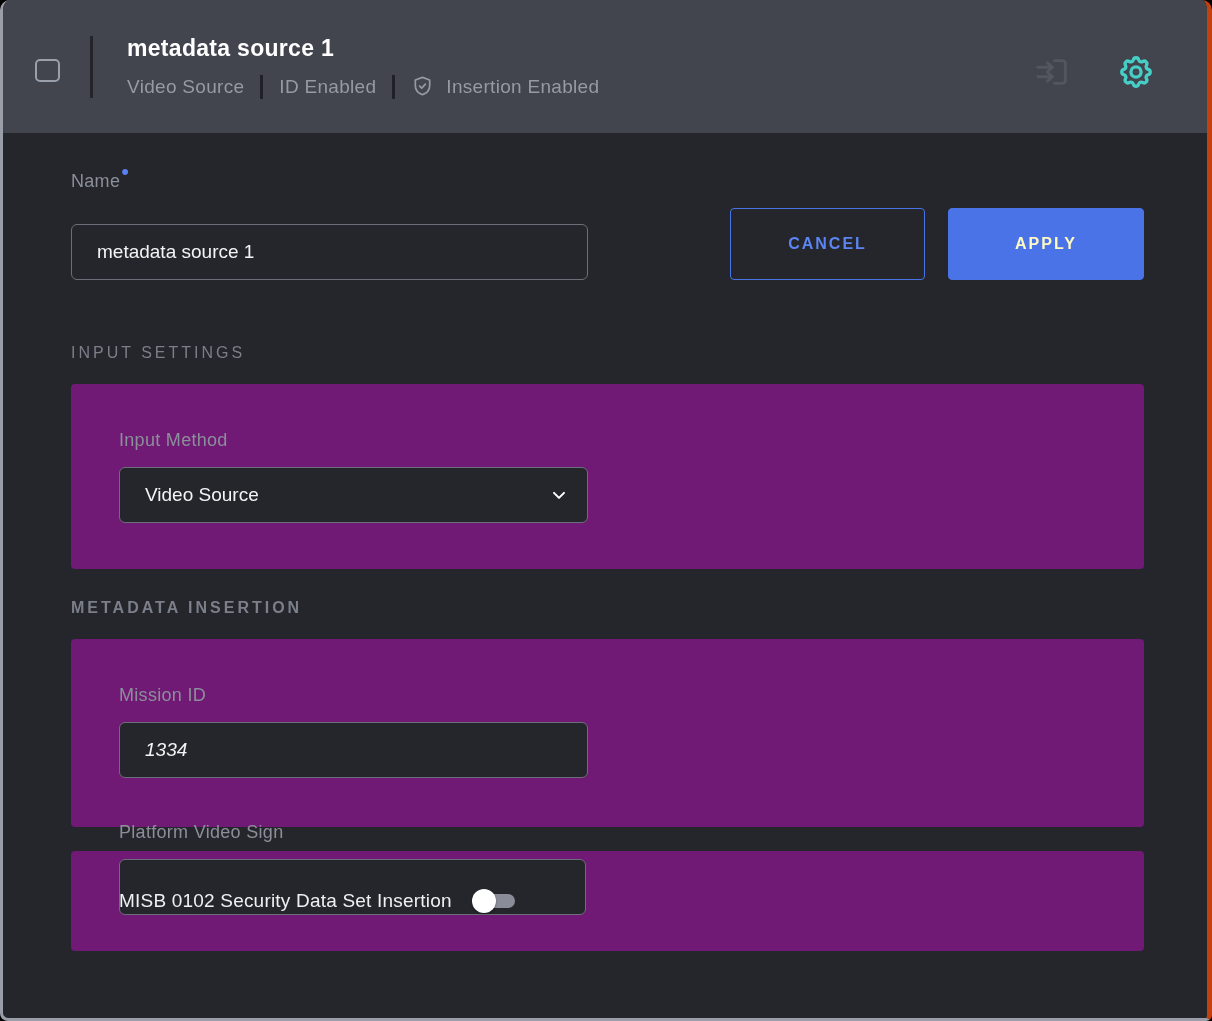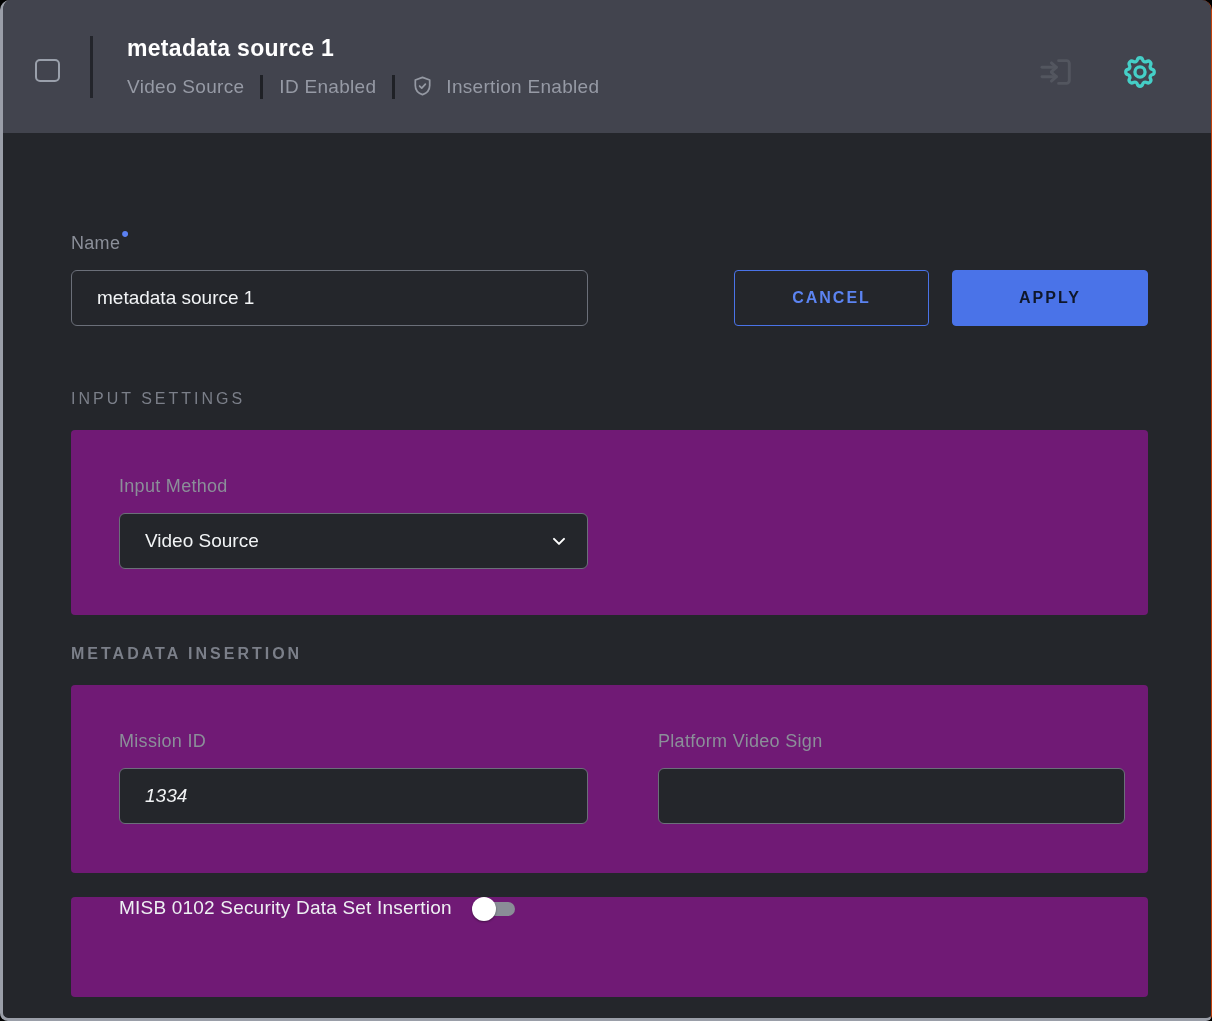"metadata source 1" .window { border-right: 1px solid #c2410c -> 5px solid #c2410c }
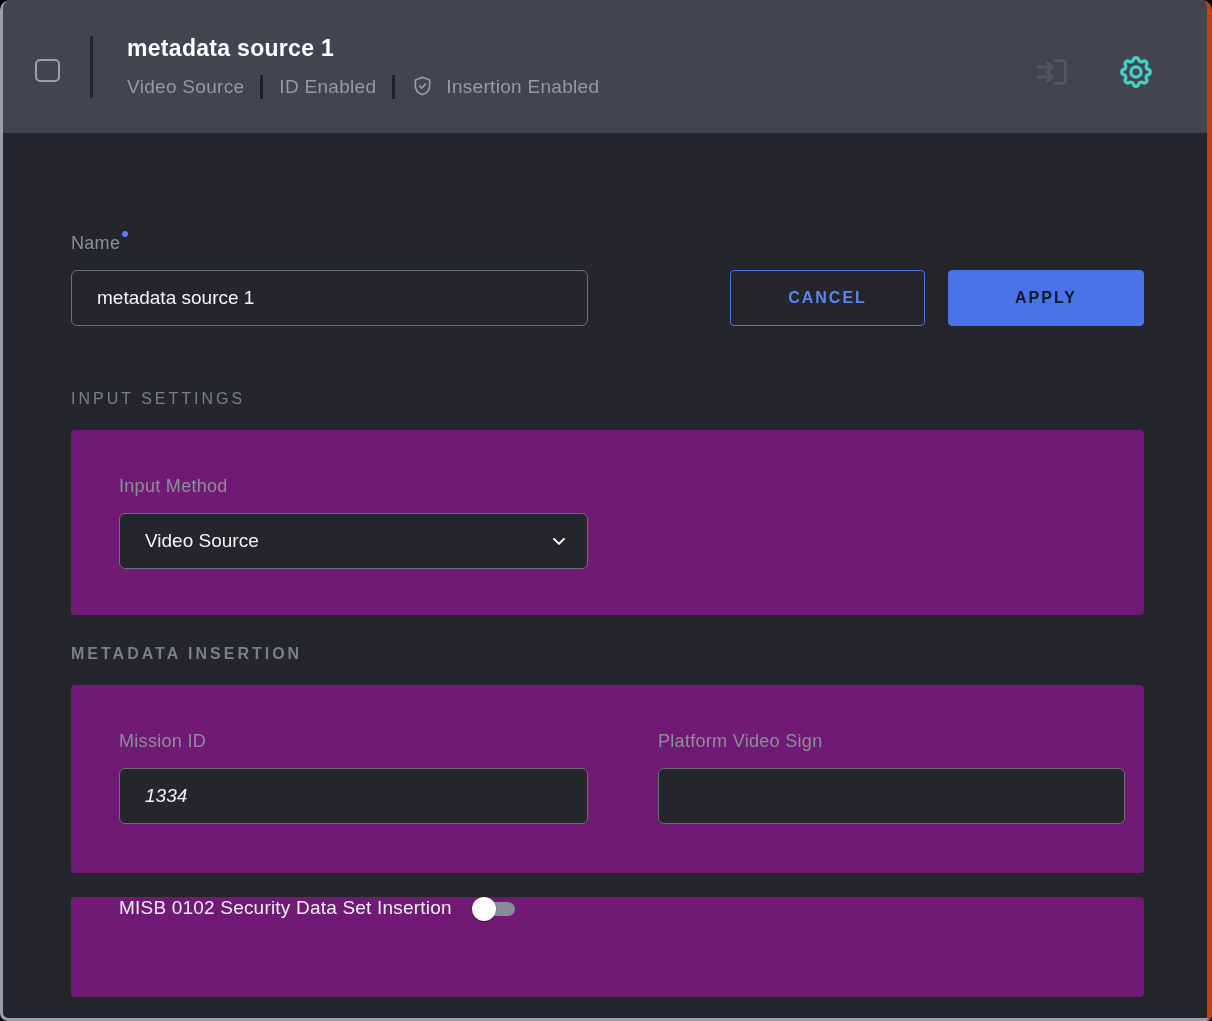"Name•" .name-row { margin-top: 96px -> 34px }
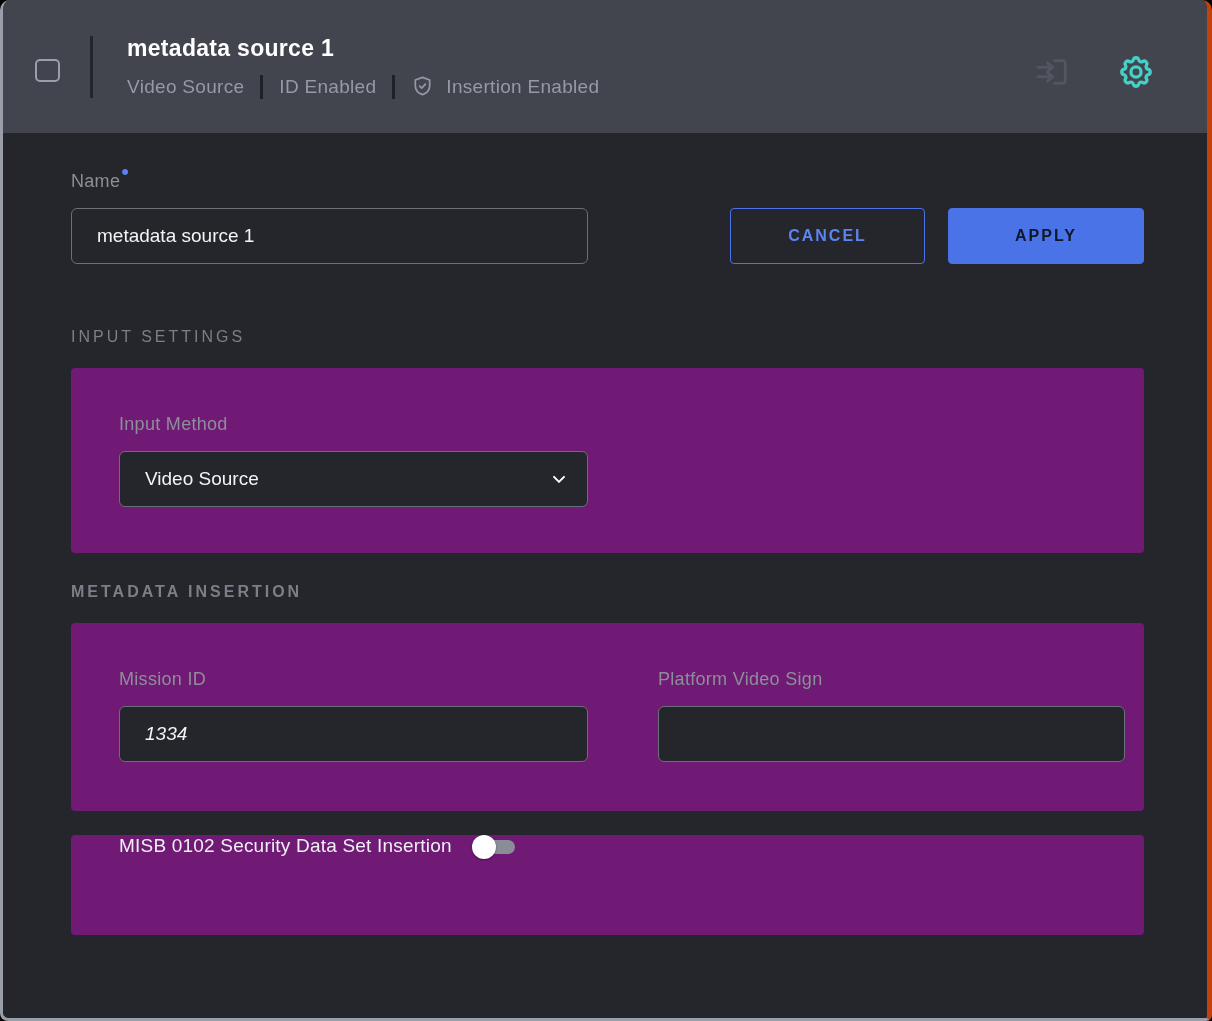"CANCEL" .btn { height: 56px -> 72px }
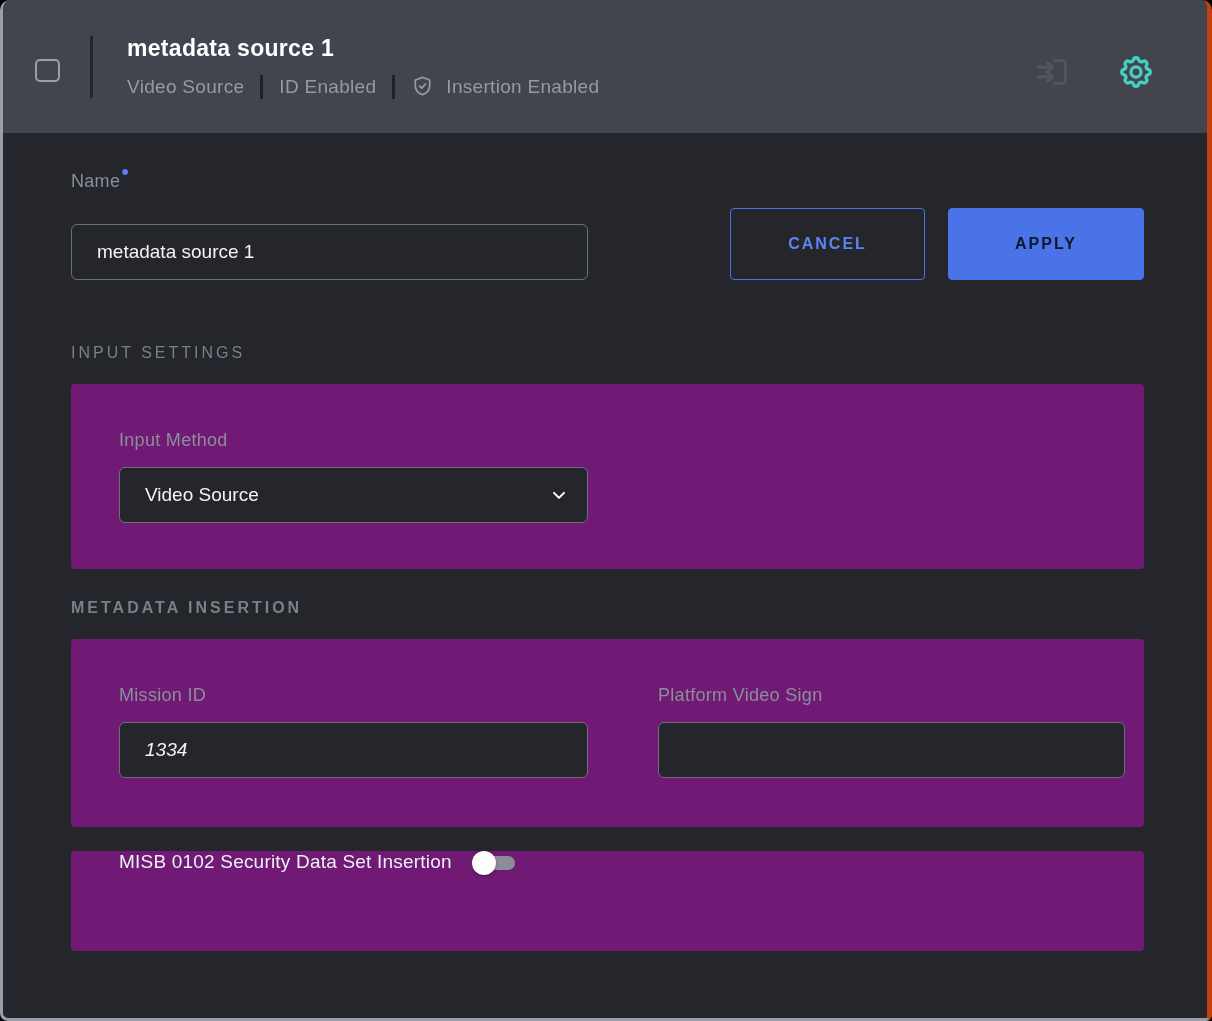"APPLY" .btn-apply { color: #0f172a -> #fef9c3 }
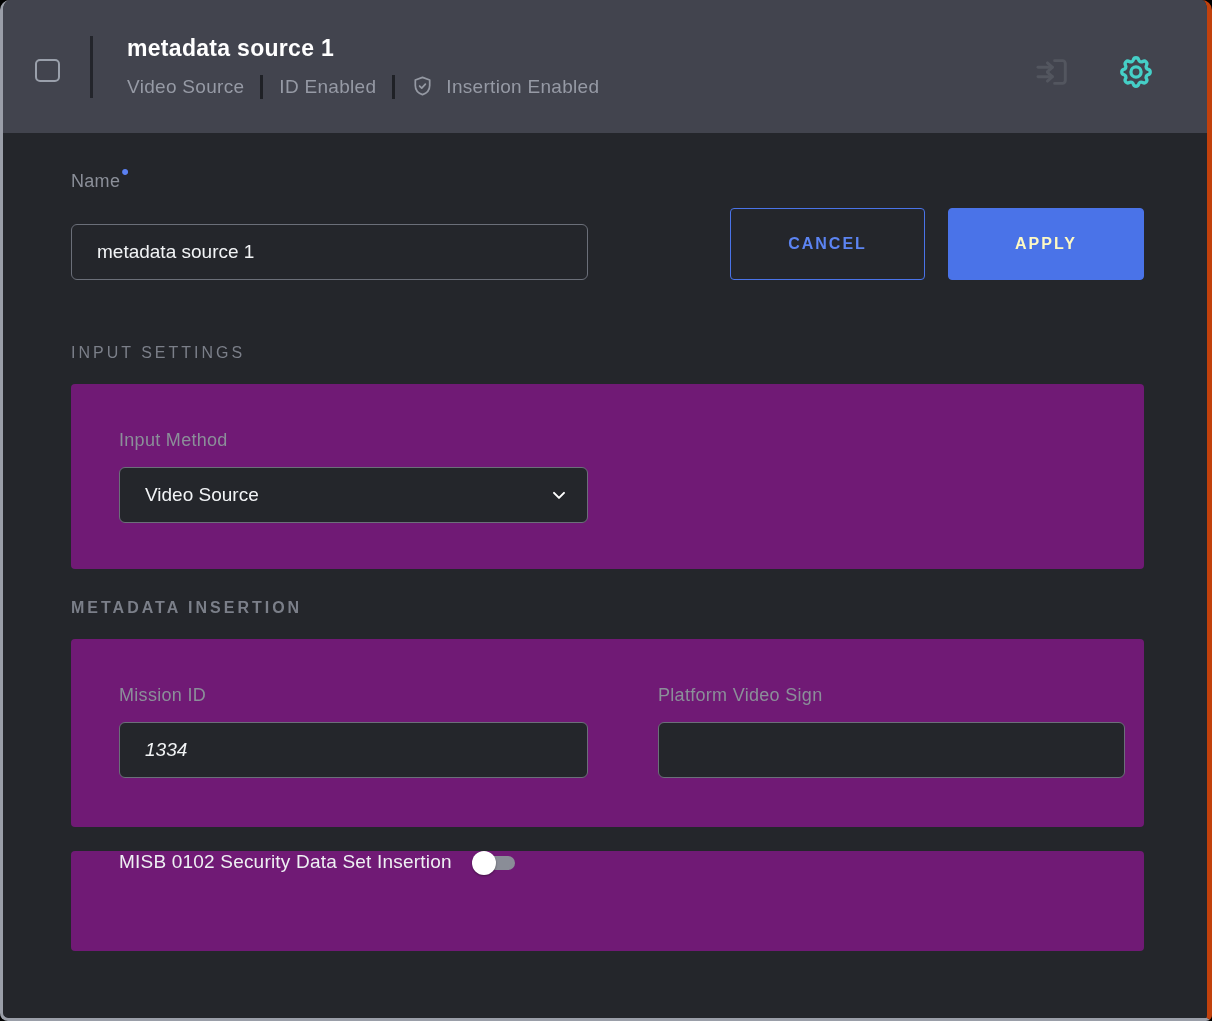"Mission ID" .panel-metadata { flex-direction: none -> column; gap: 70px -> 44px }
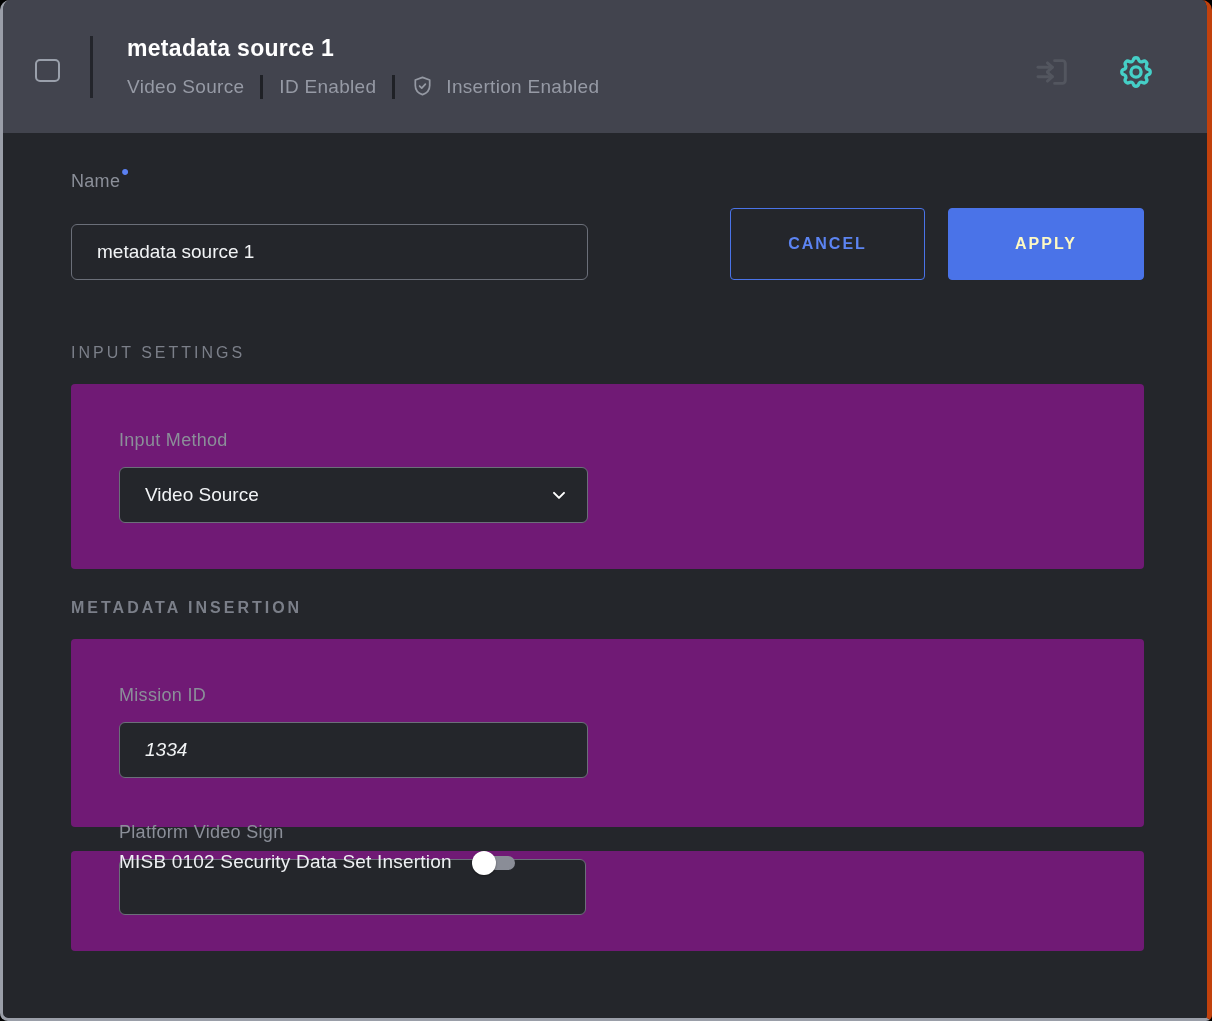"MISB 0102 Security Data Set" .panel-misb { align-items: flex-start -> center }
